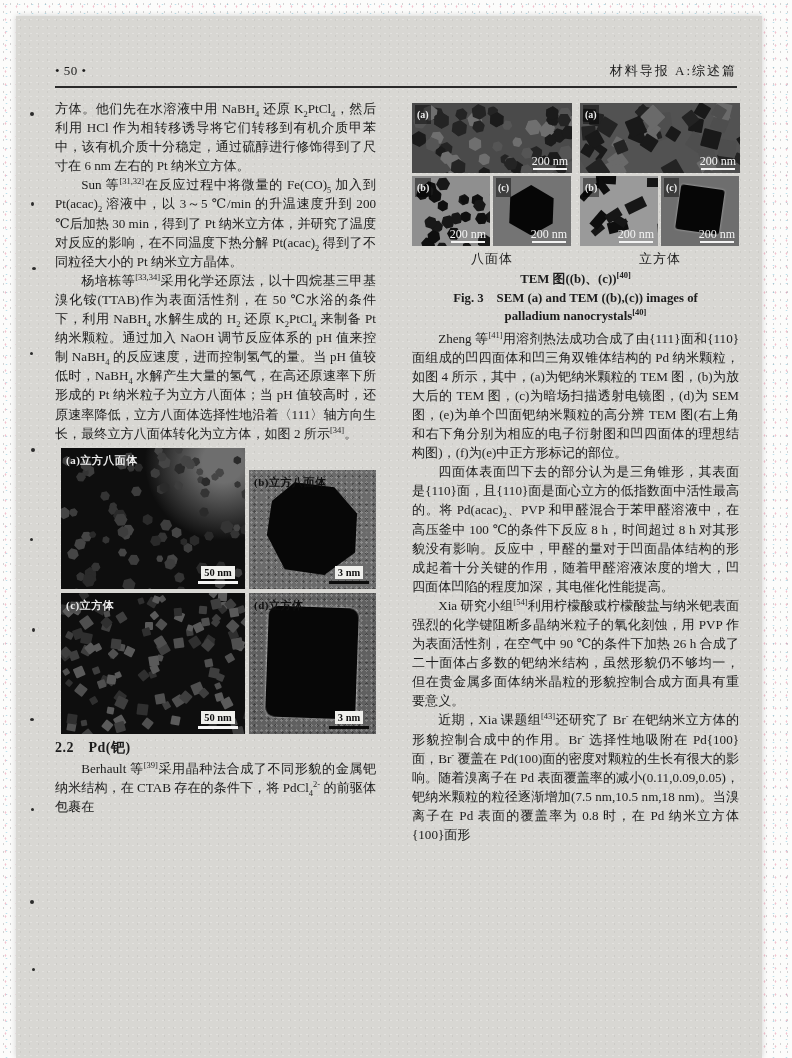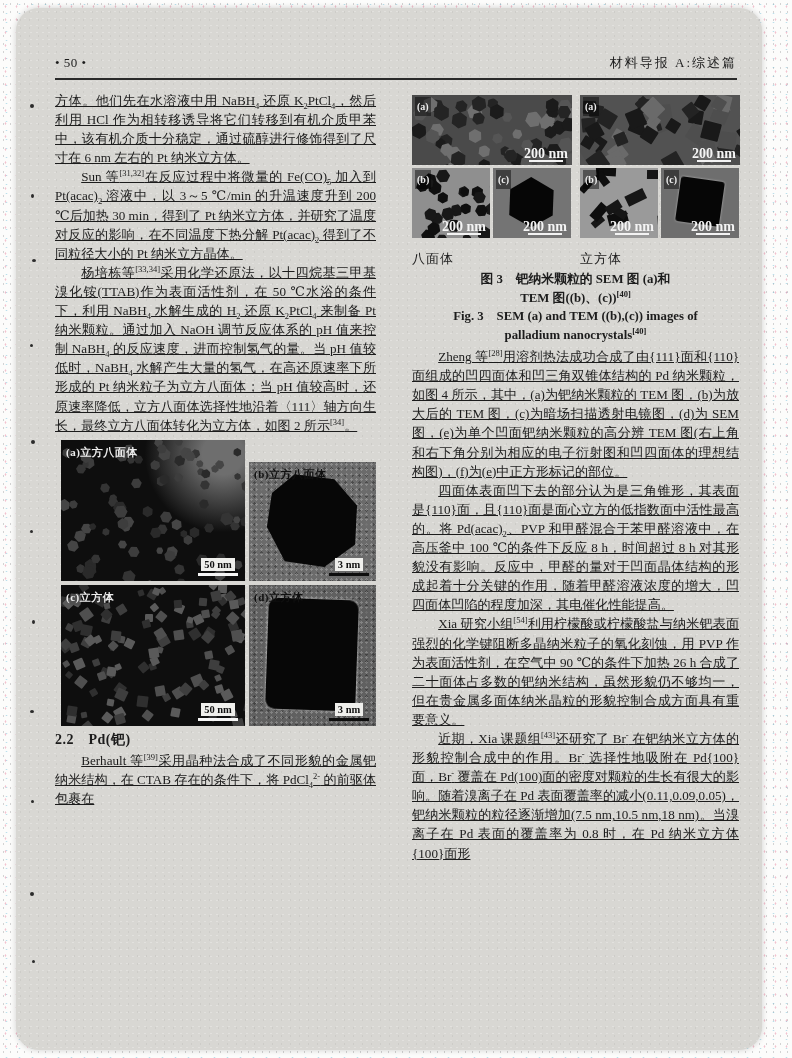"• 50 •" .page { border-radius: 23px -> none; top: 8px -> 16px }
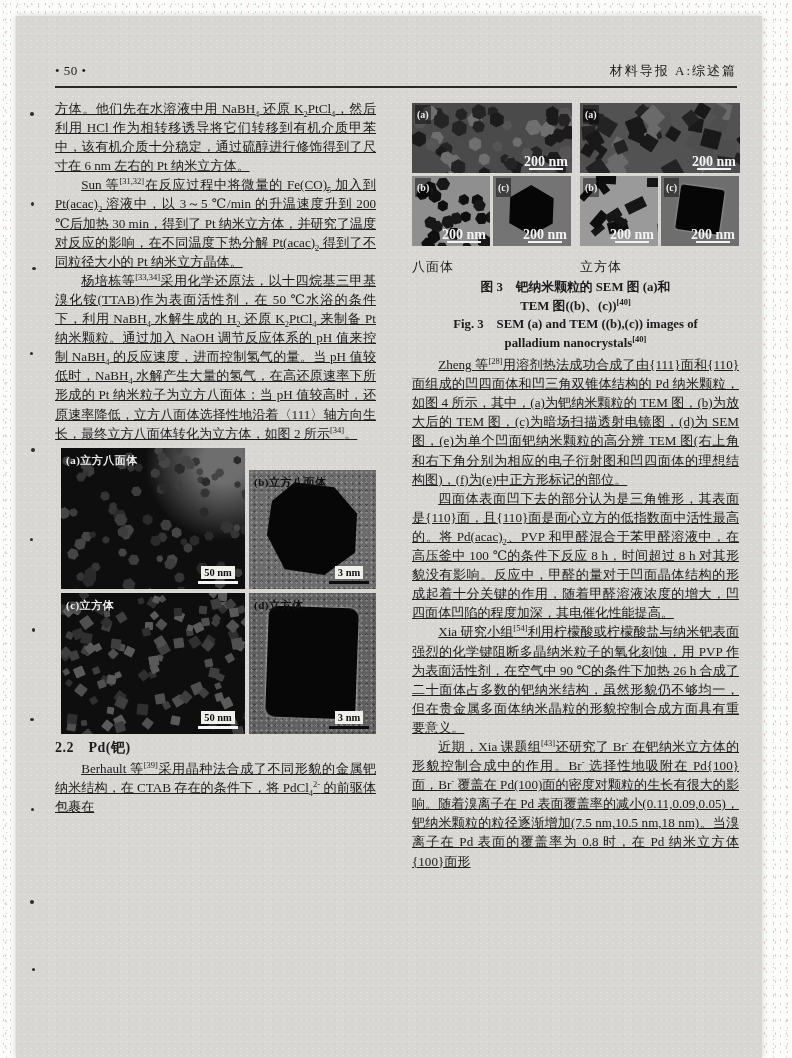"方体。他们先在水溶液中用 NaBH4 还原 K2PtCl4，然后利用 HCl" .col p { text-decoration: underline -> none }
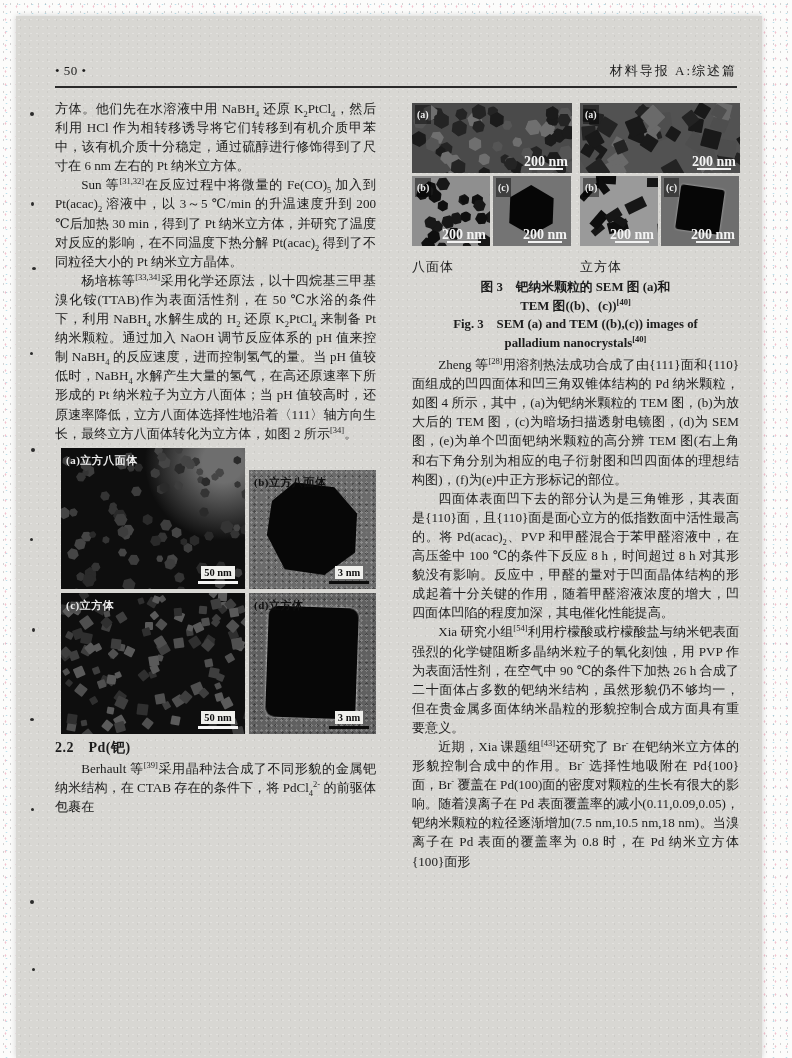"200 nm" .scale3 .txt { font-size: 14px -> 12px; font-weight: bold -> normal }
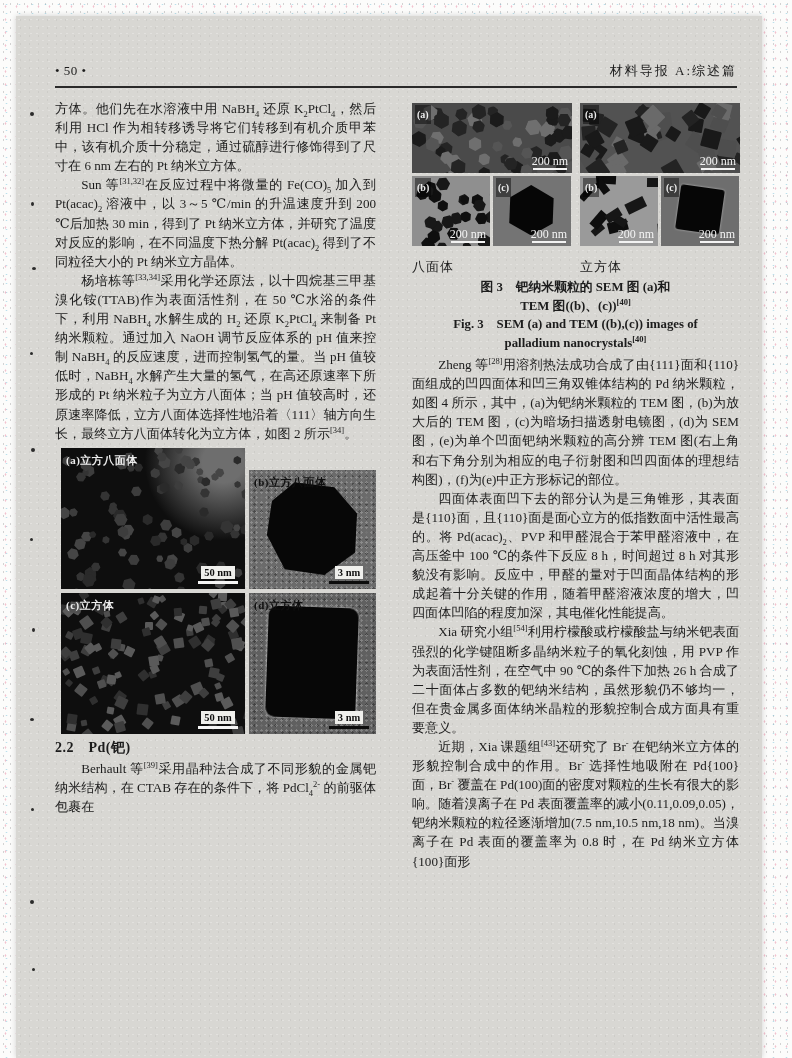"八面体" .gname { margin-top: 11px -> 3px; text-align: none -> center }
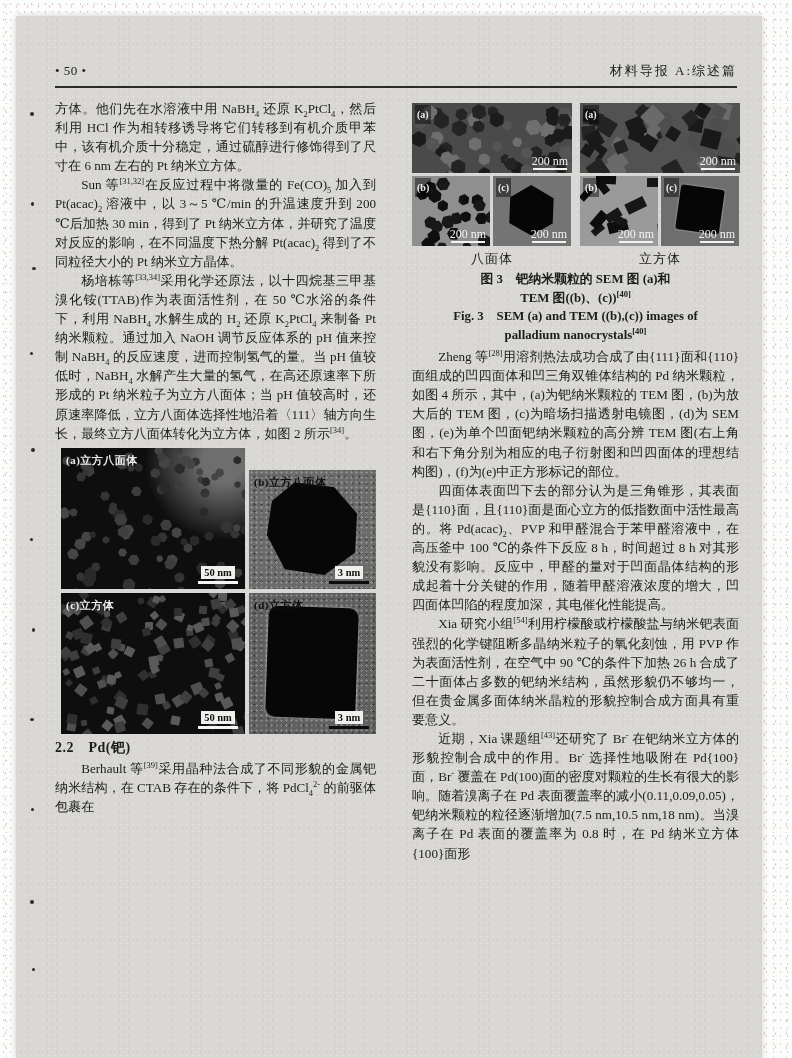"图 3 钯纳米颗粒的 SEM 图" div { html: <div>图 3 钯纳米颗粒的 SEM 图 (a)和</div> -> none }
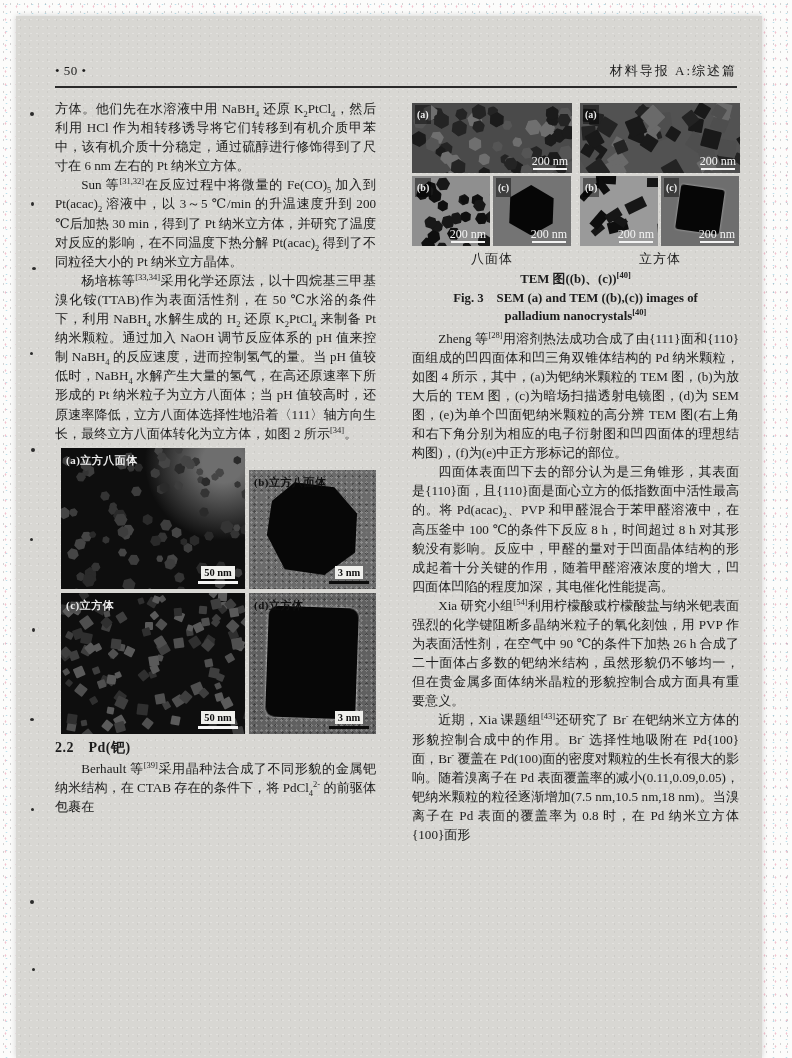"[28]" sup { text: 28 -> 41 }
